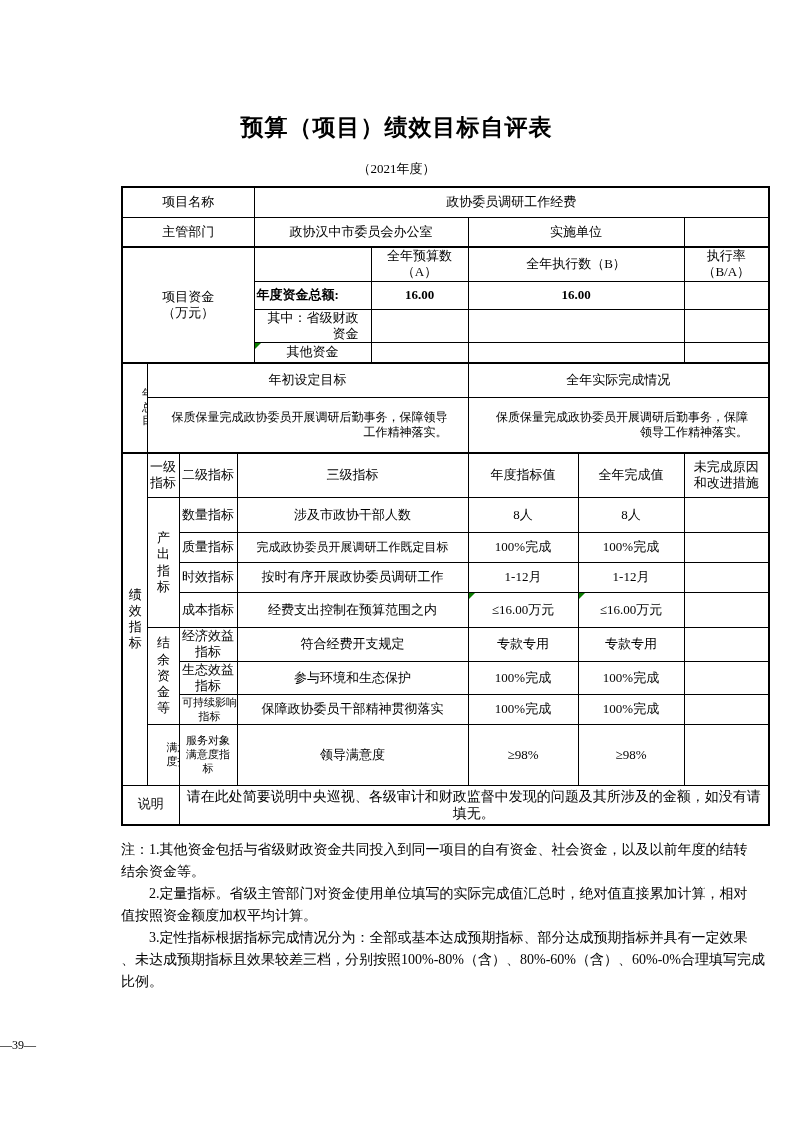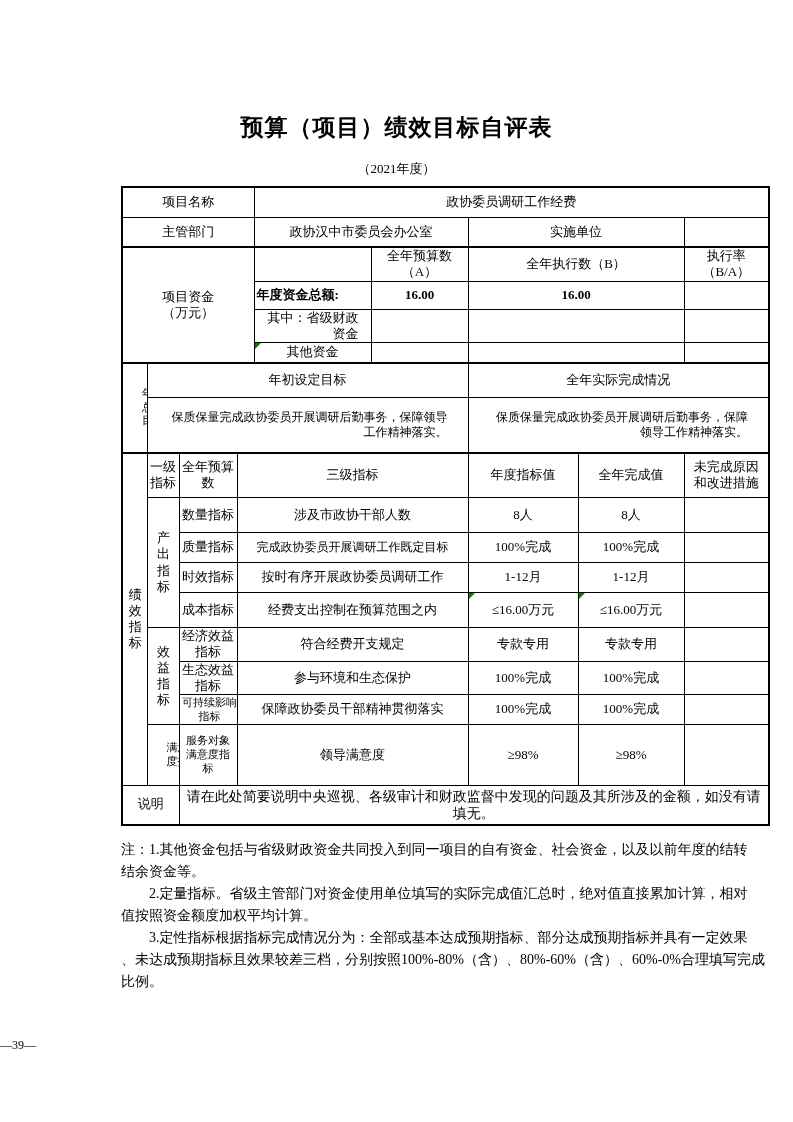"全年预算数" td { text: 全年预算数 -> 二级指标 }
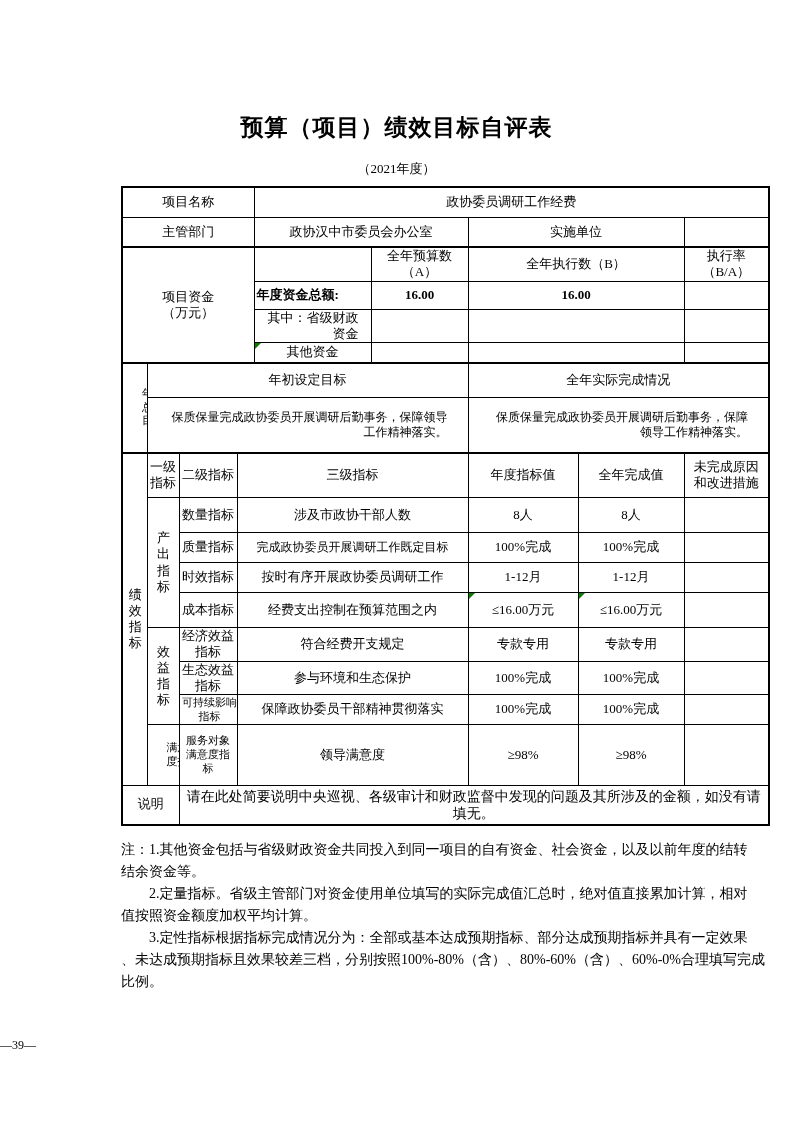"效益指标" div.inner { text: 效益指标 -> 结余资金等 }
